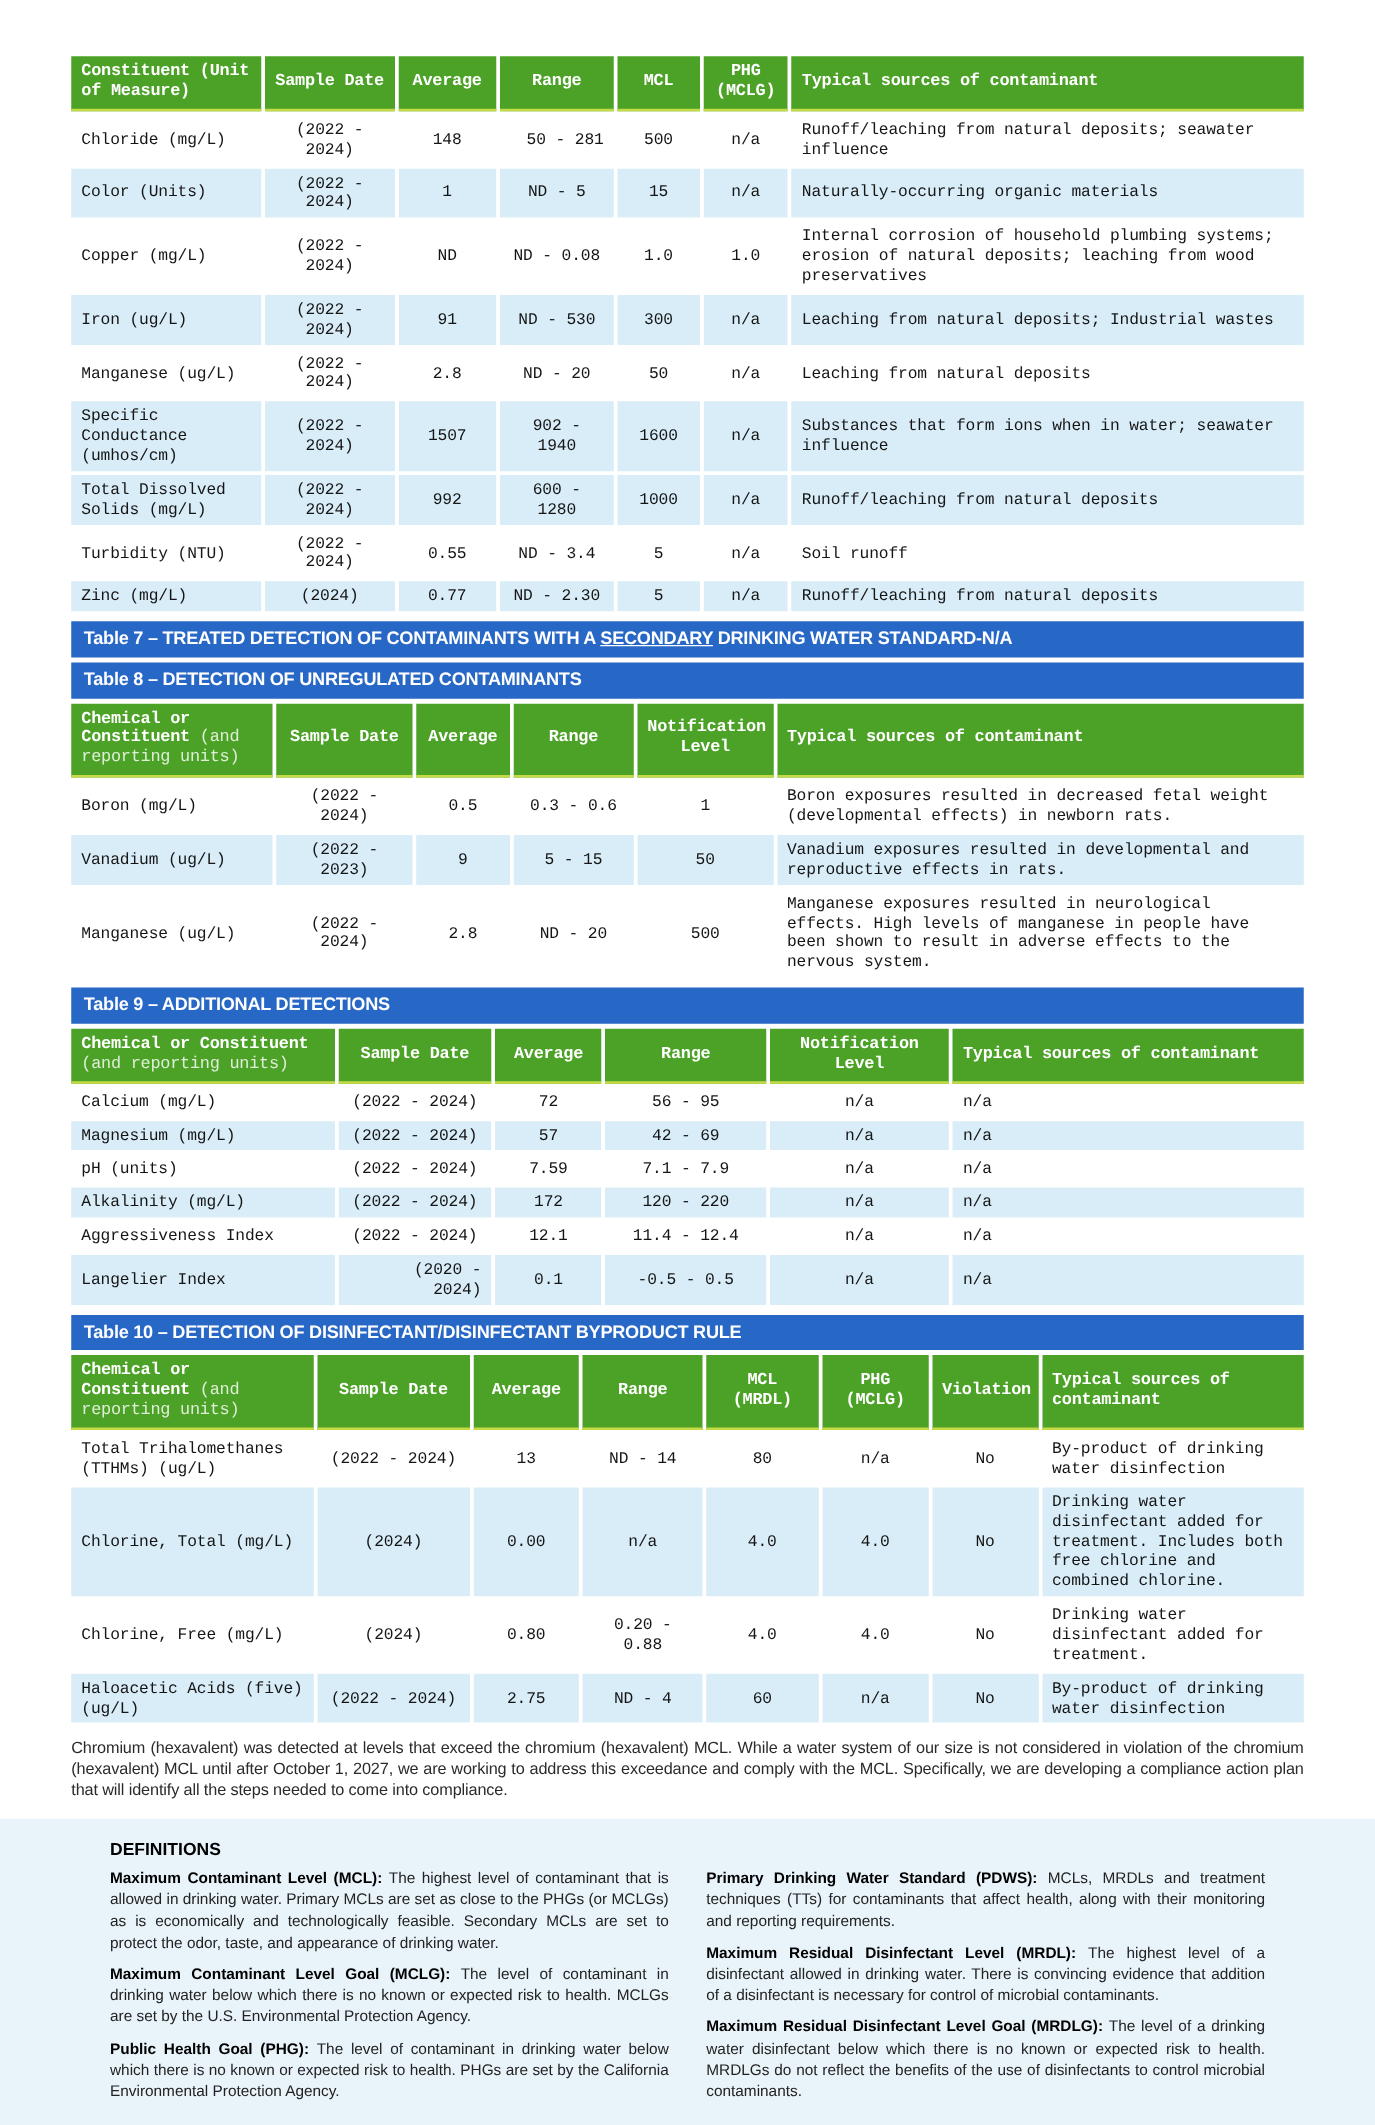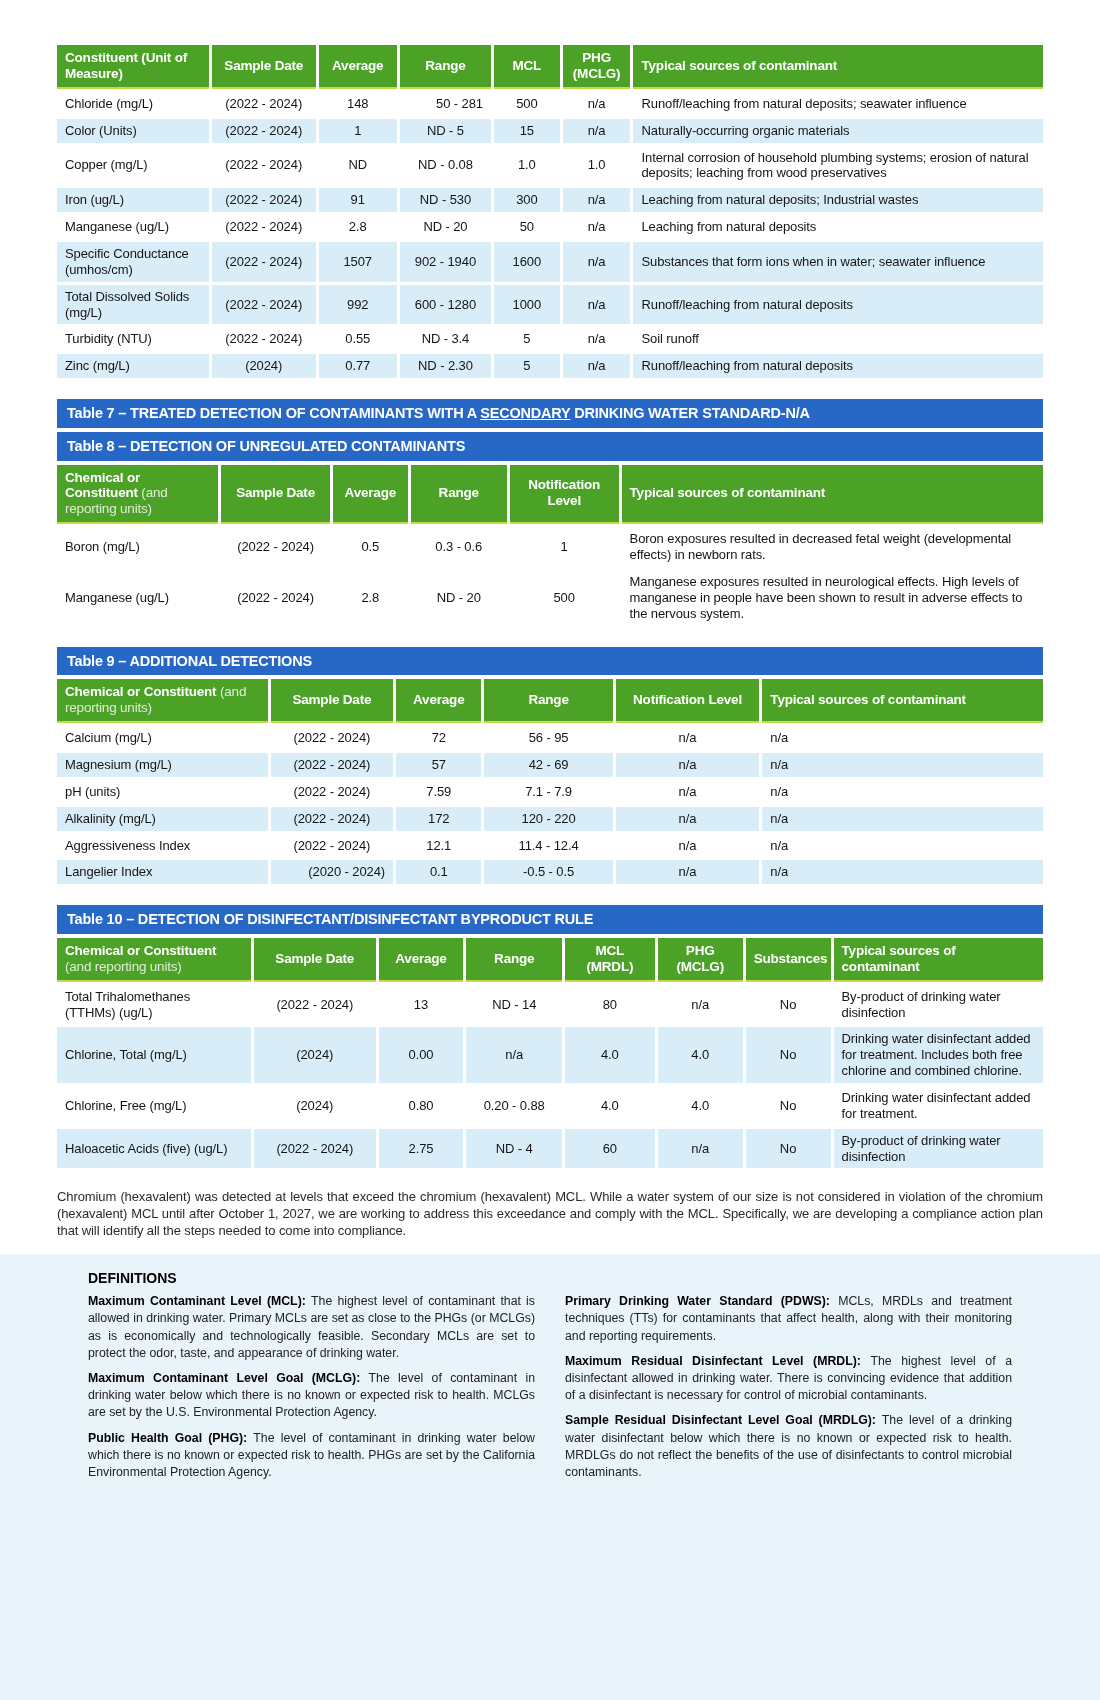"Constituent (Unit of Measure)" table.dtable { font-family: none -> Liberation Mono, monospace; margin: -3px -3px 18px -3px -> -3px -3px 5px -3px }
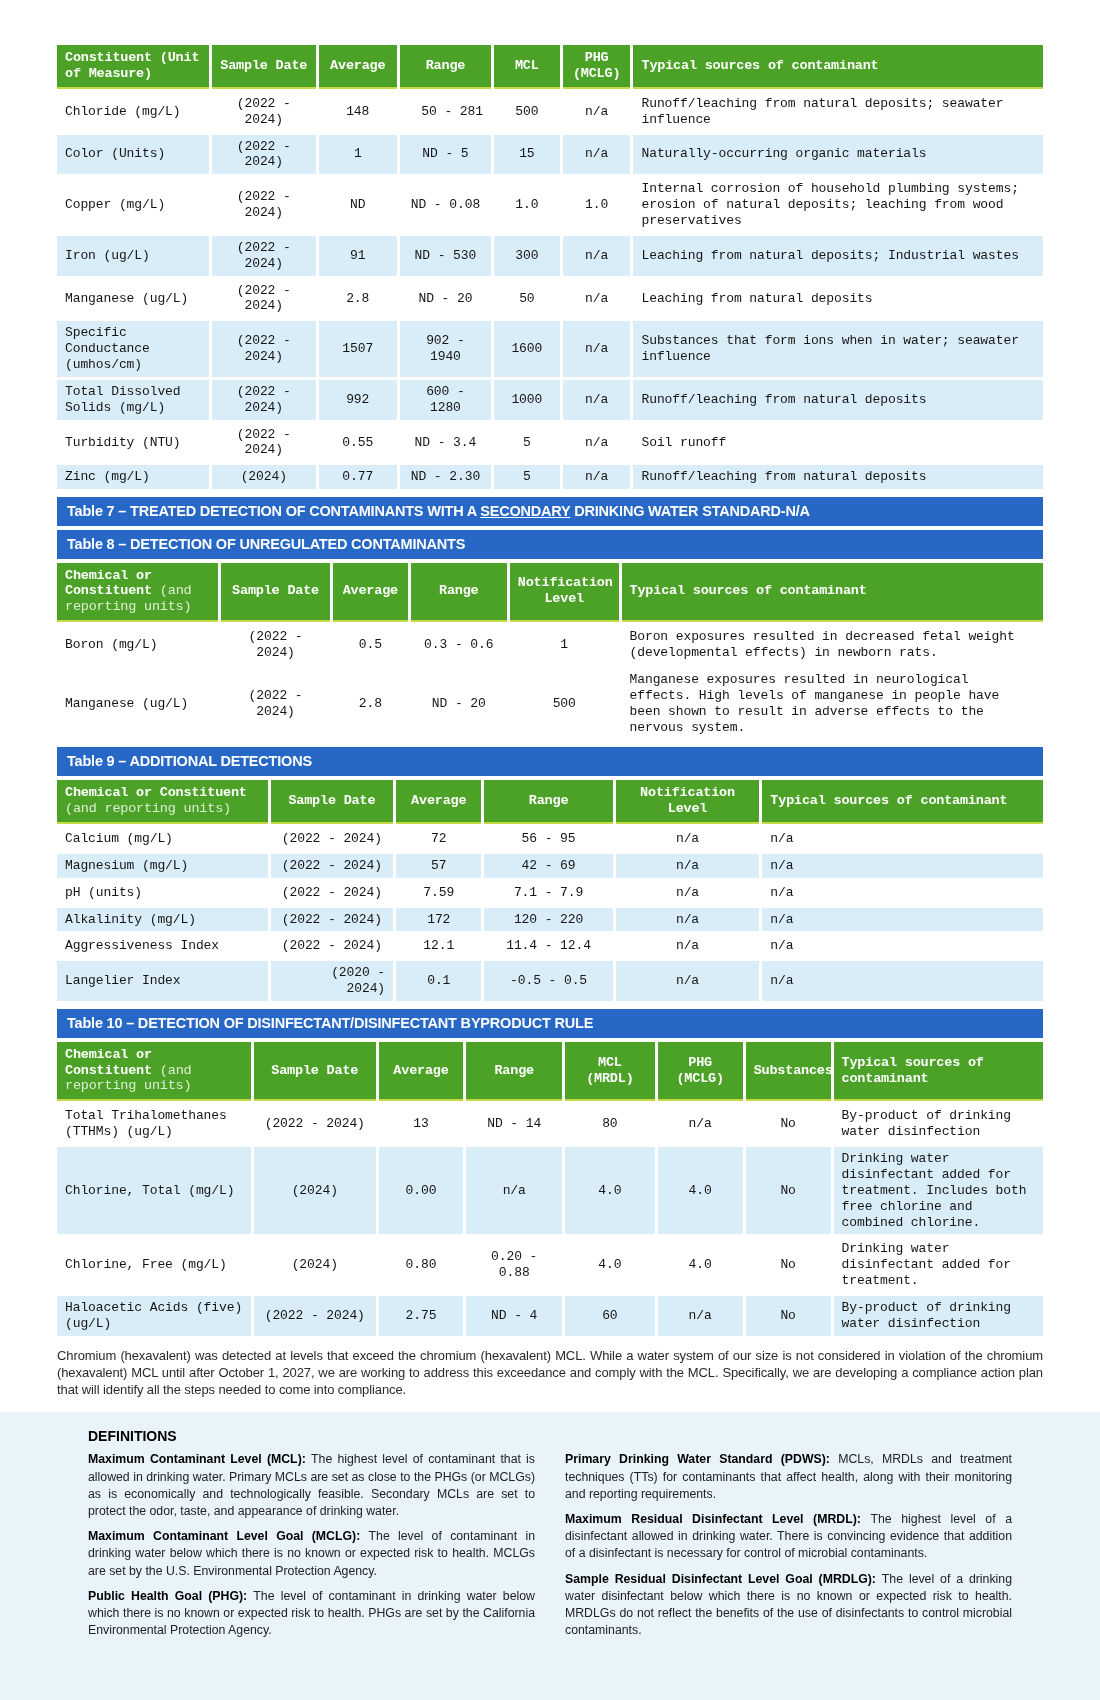"Vanadium (ug/L)" tr.alt { html: none -> <tr> <td>Vanadium (ug/L)</td> <td>(2022 - 2023)</td> <td>9</td> <td>5 - 15</td> <td>50</td> <td>Vanadium exposures resulted in developmental and reproductive effects in rats.</td> </tr> }
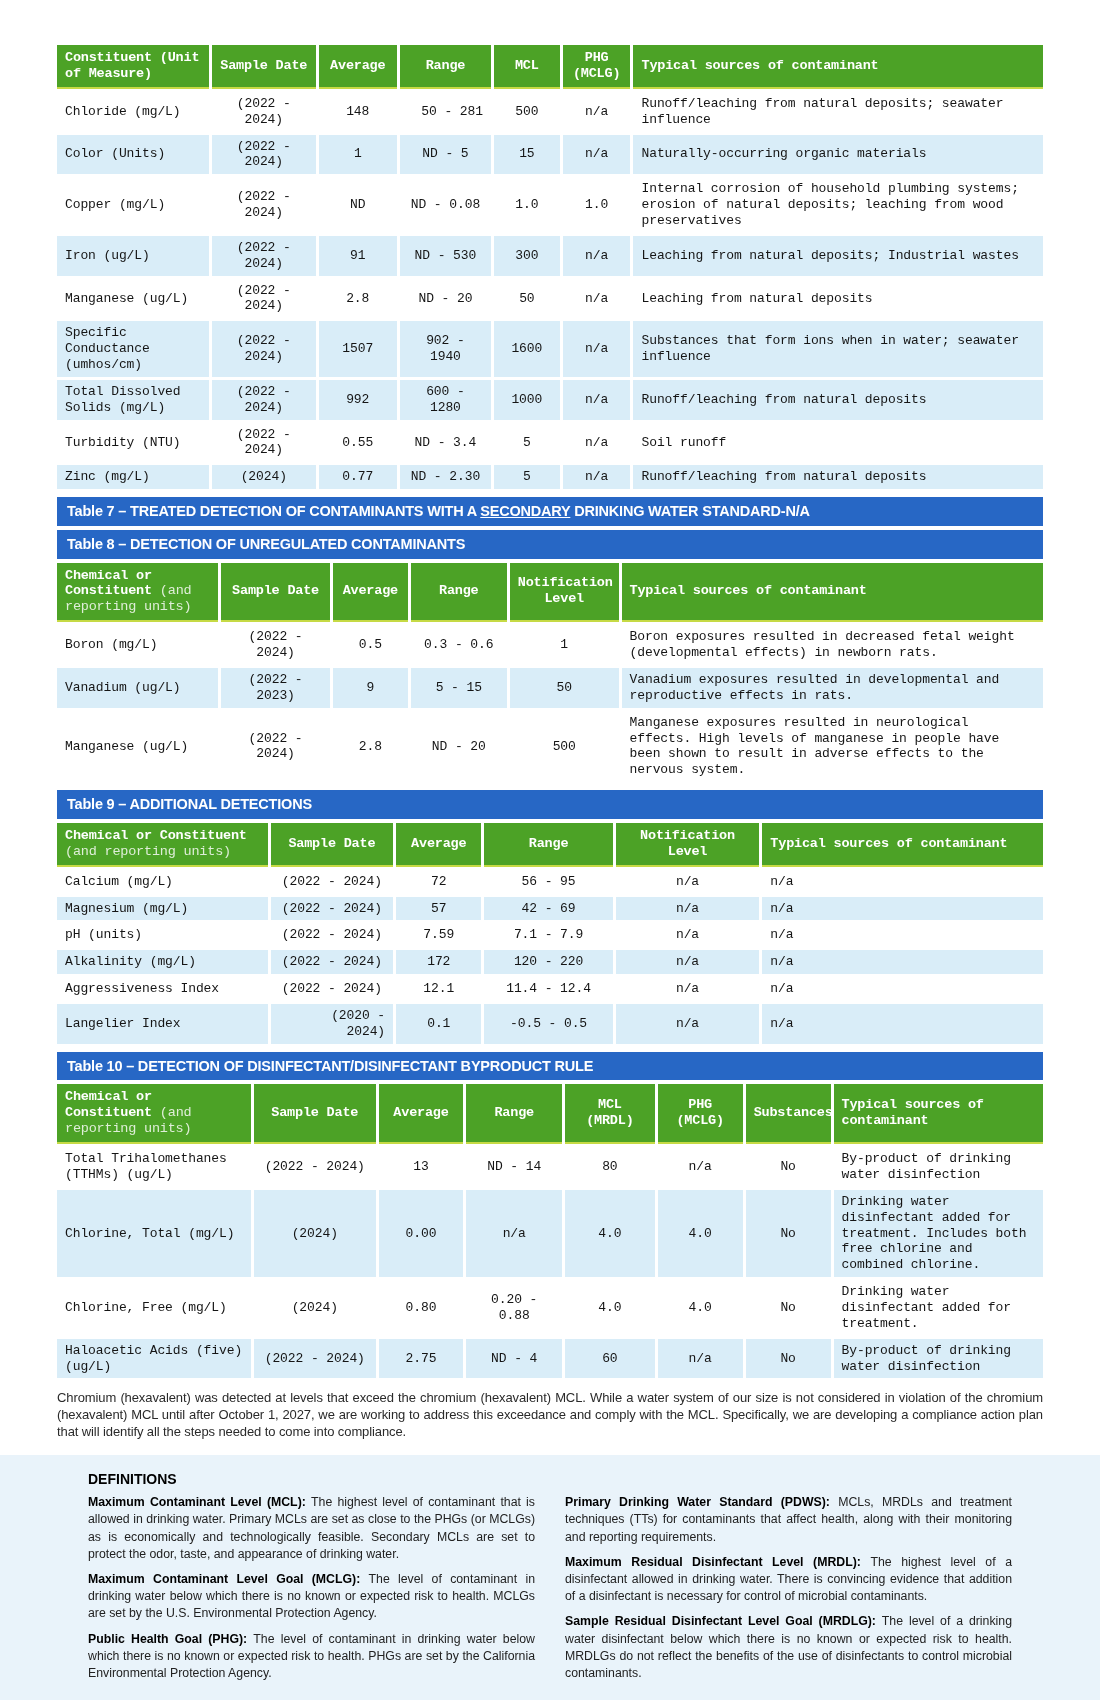"Substances" span { text: Substances -> Violation }
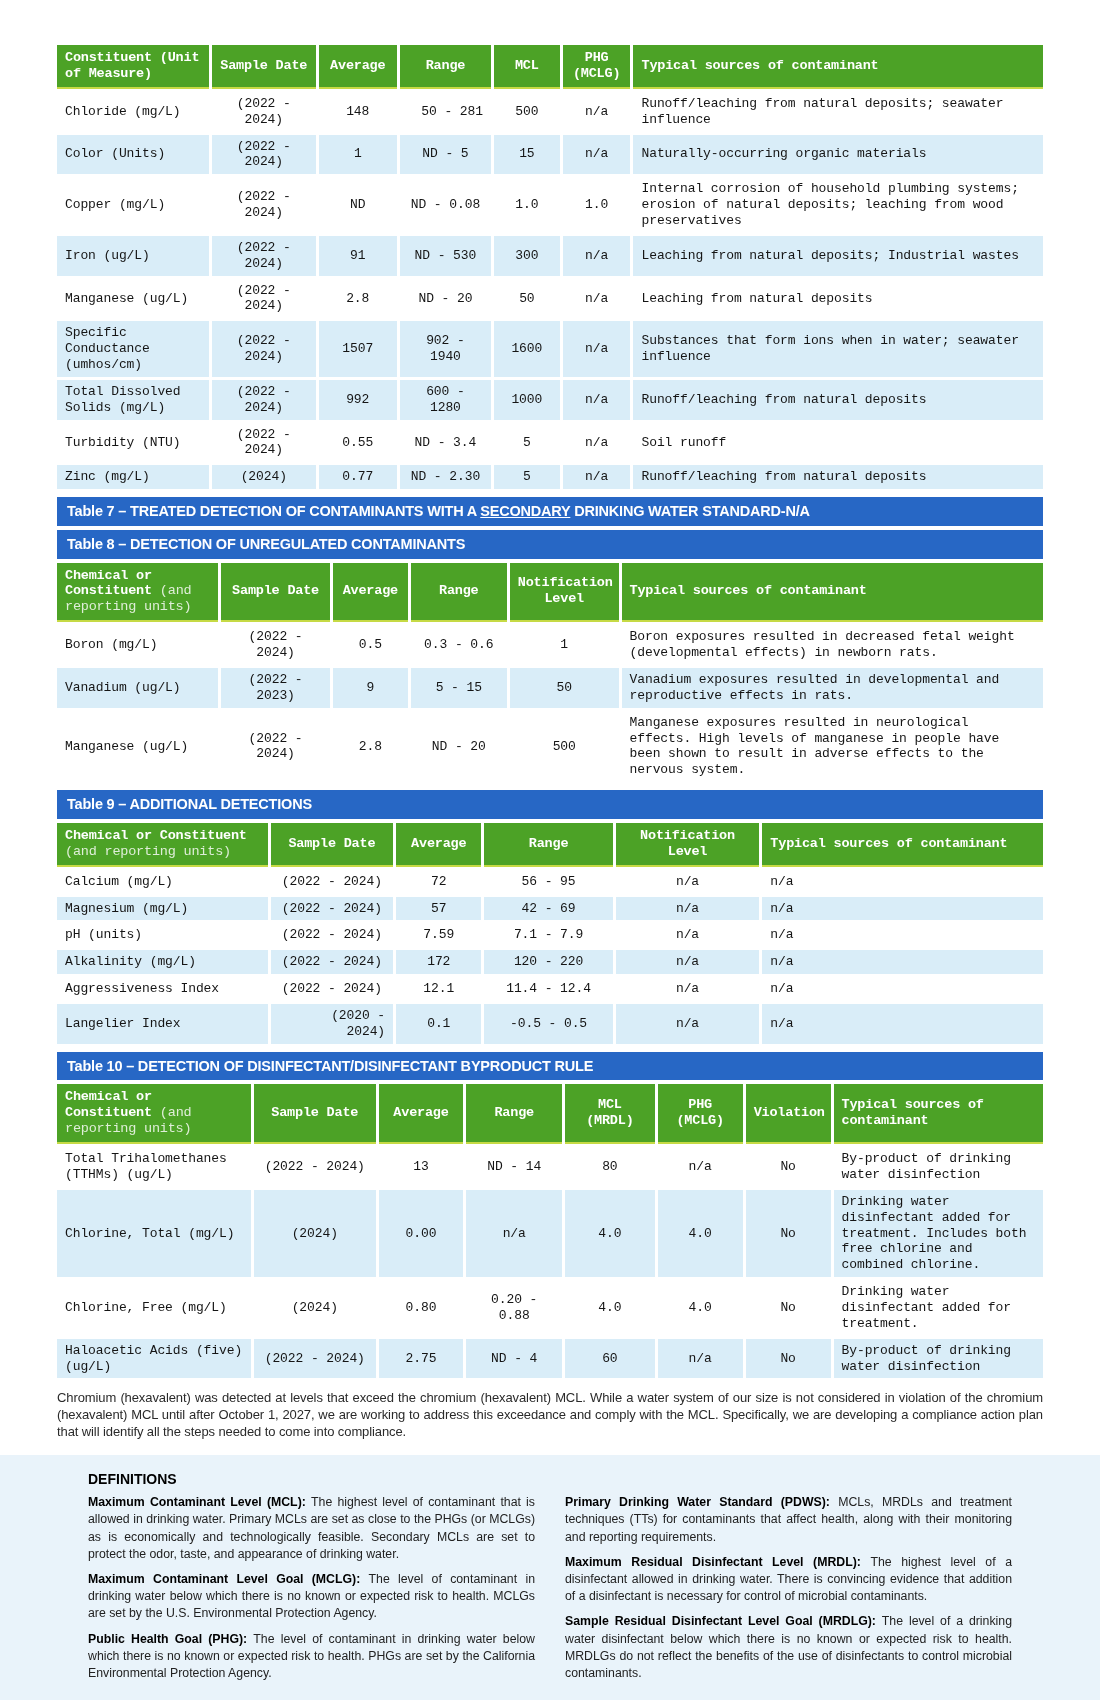"Sample Residual Disinfectant Level Goal" b { text: Sample -> Maximum }
